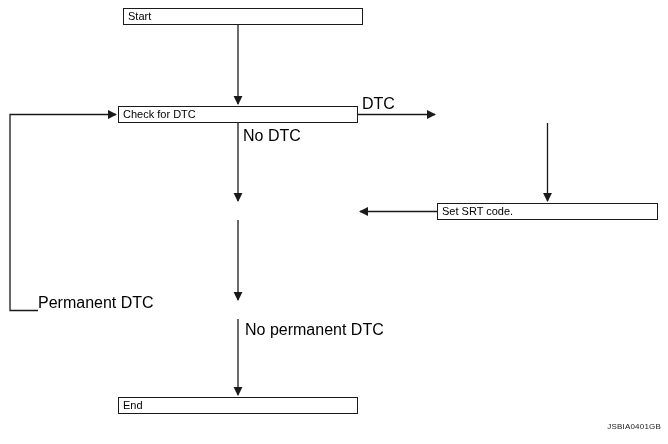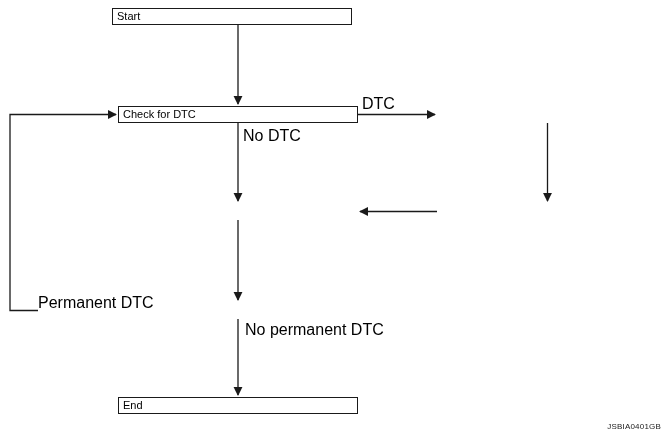"Start" #node-start { left: 112px -> 123px }
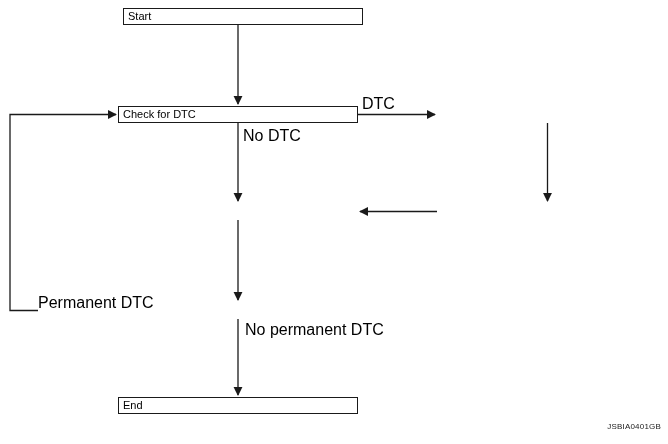"Set SRT code." div.node { html: none -> <div>Set SRT code.</div> }
